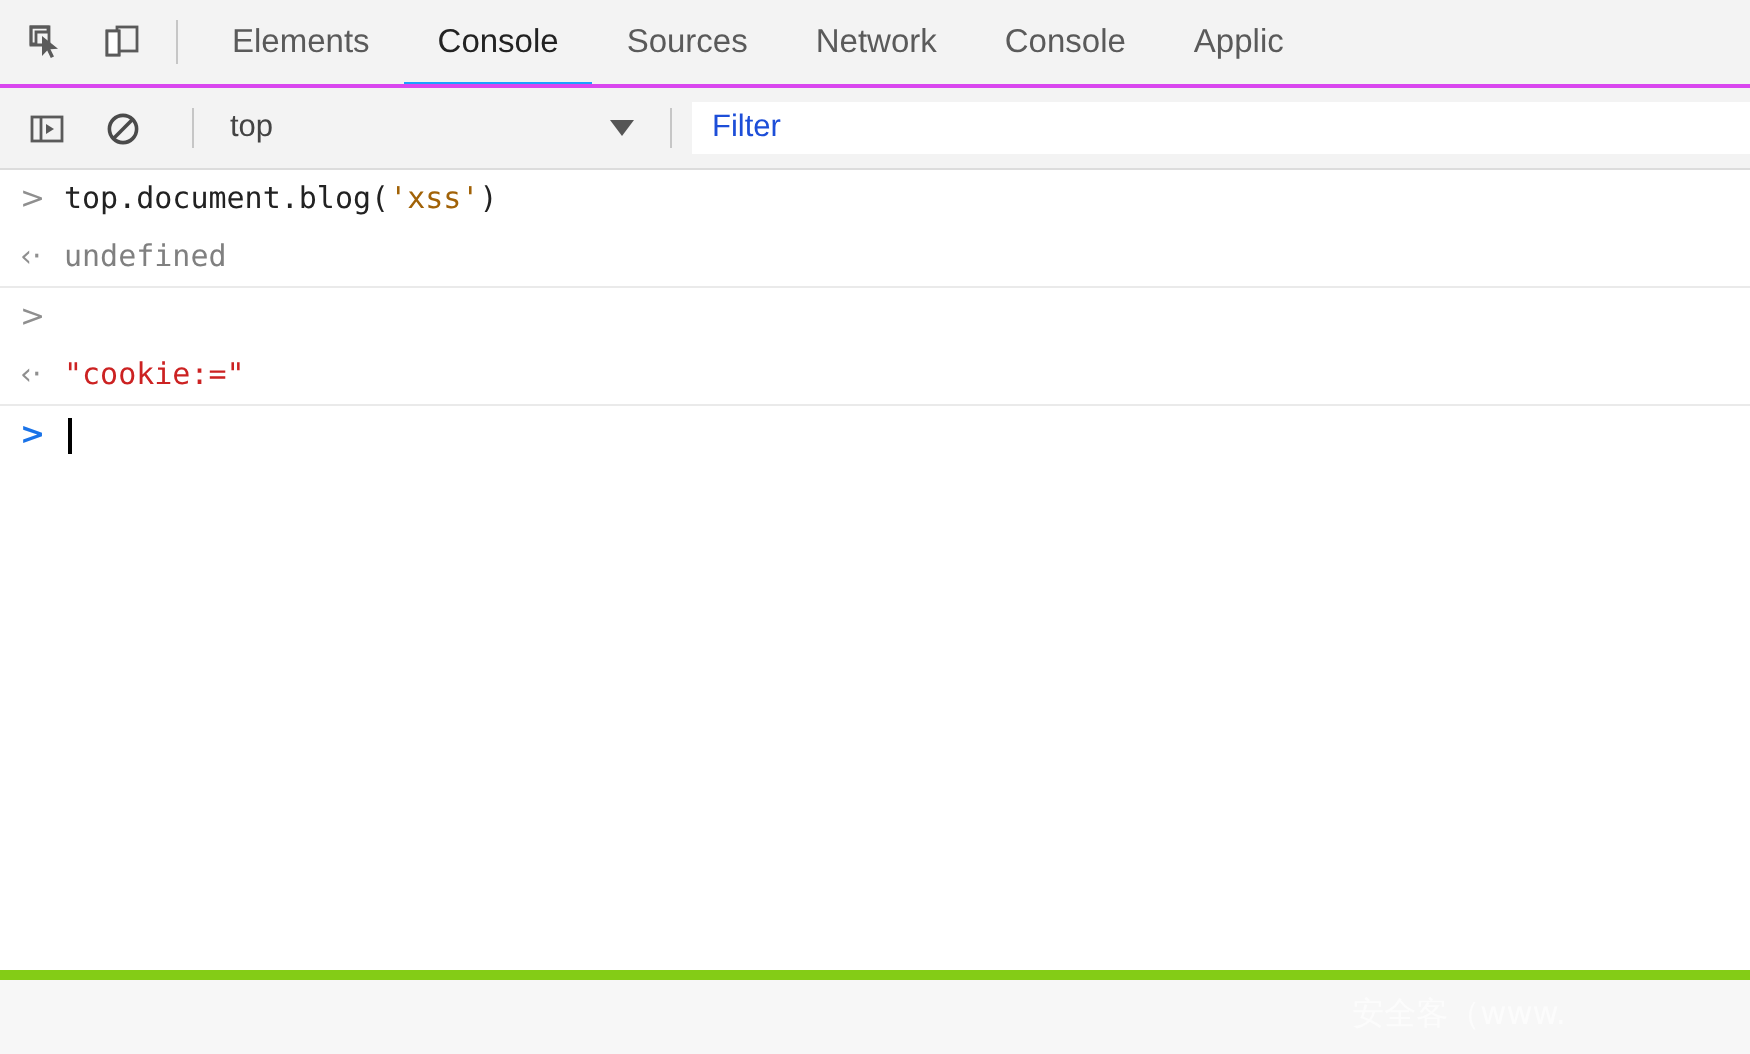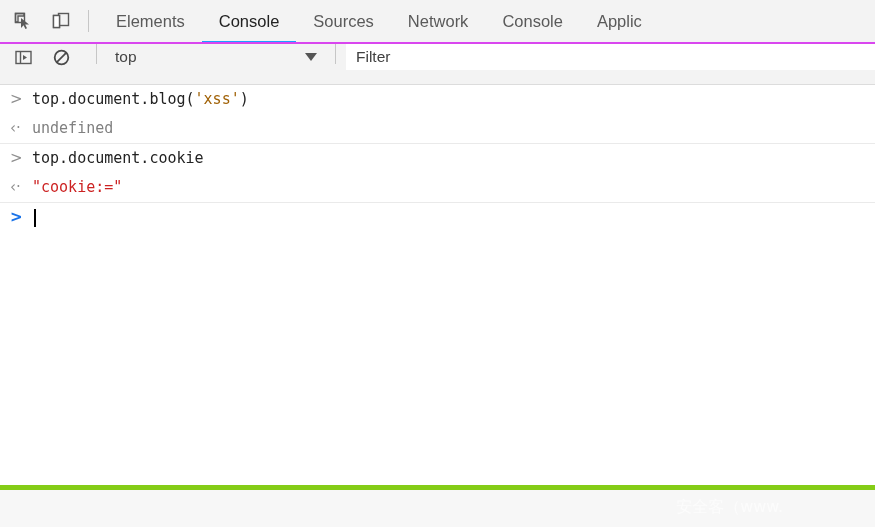"top" .consolebar { align-items: none -> center }
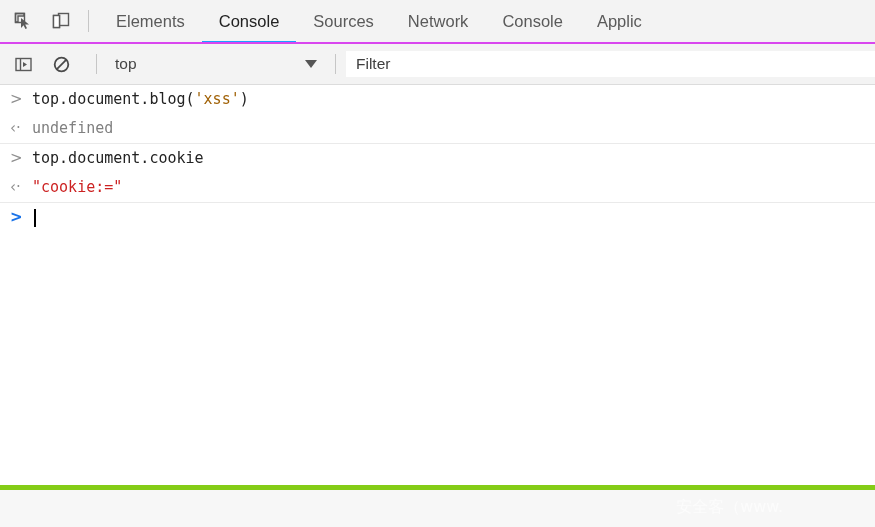"Filter" .filter-text { color: #404040 -> #1d4ed8 }
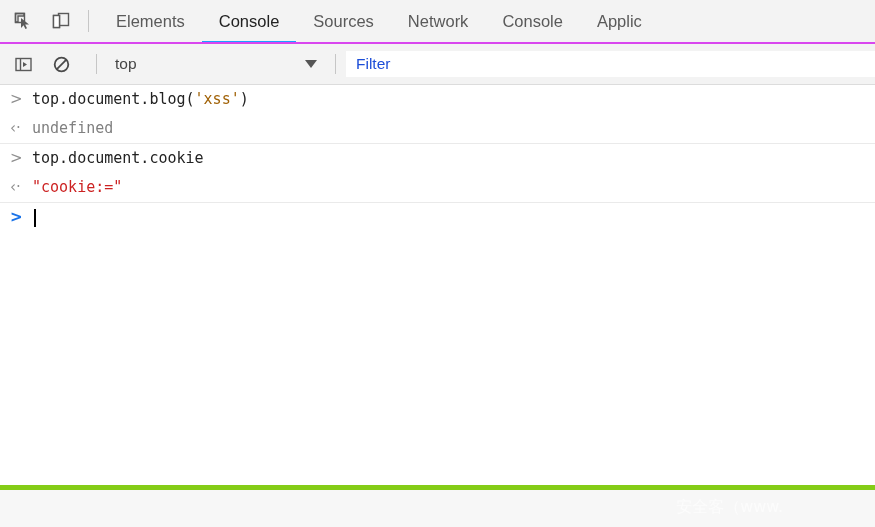"top.document.cookie" span.code { html: <span><span>top.document.cookie</span></span> -> none }
